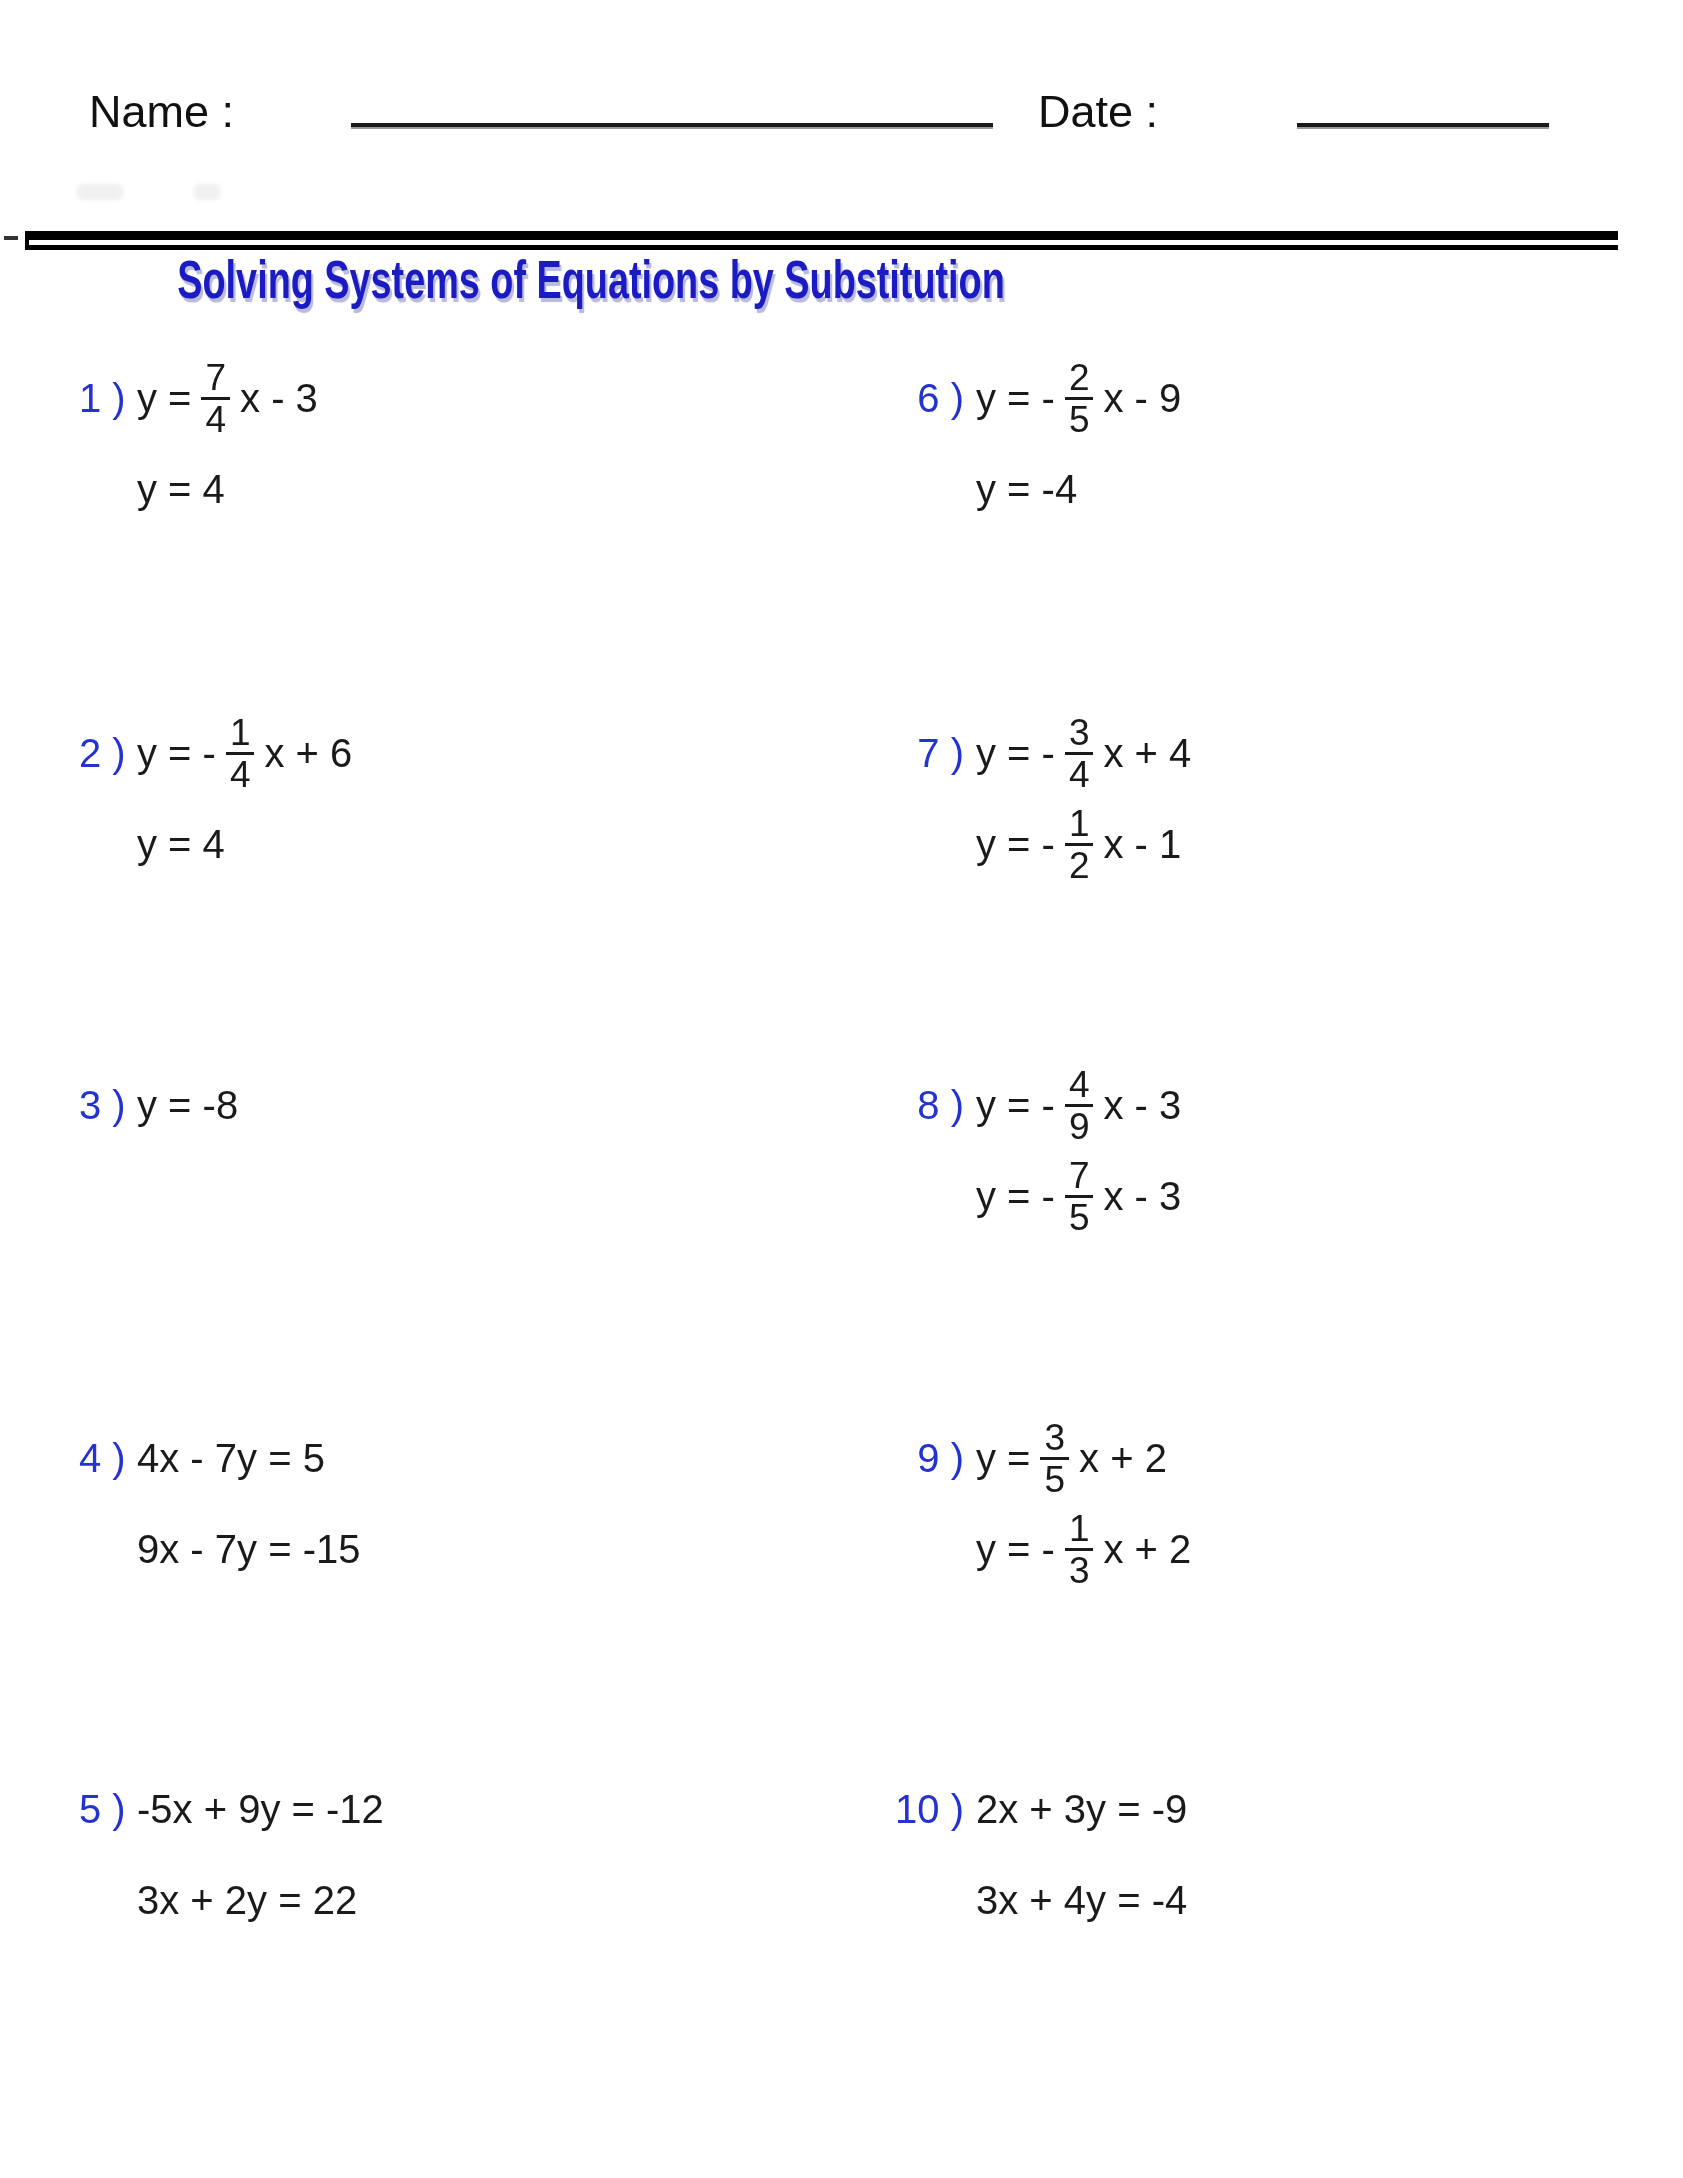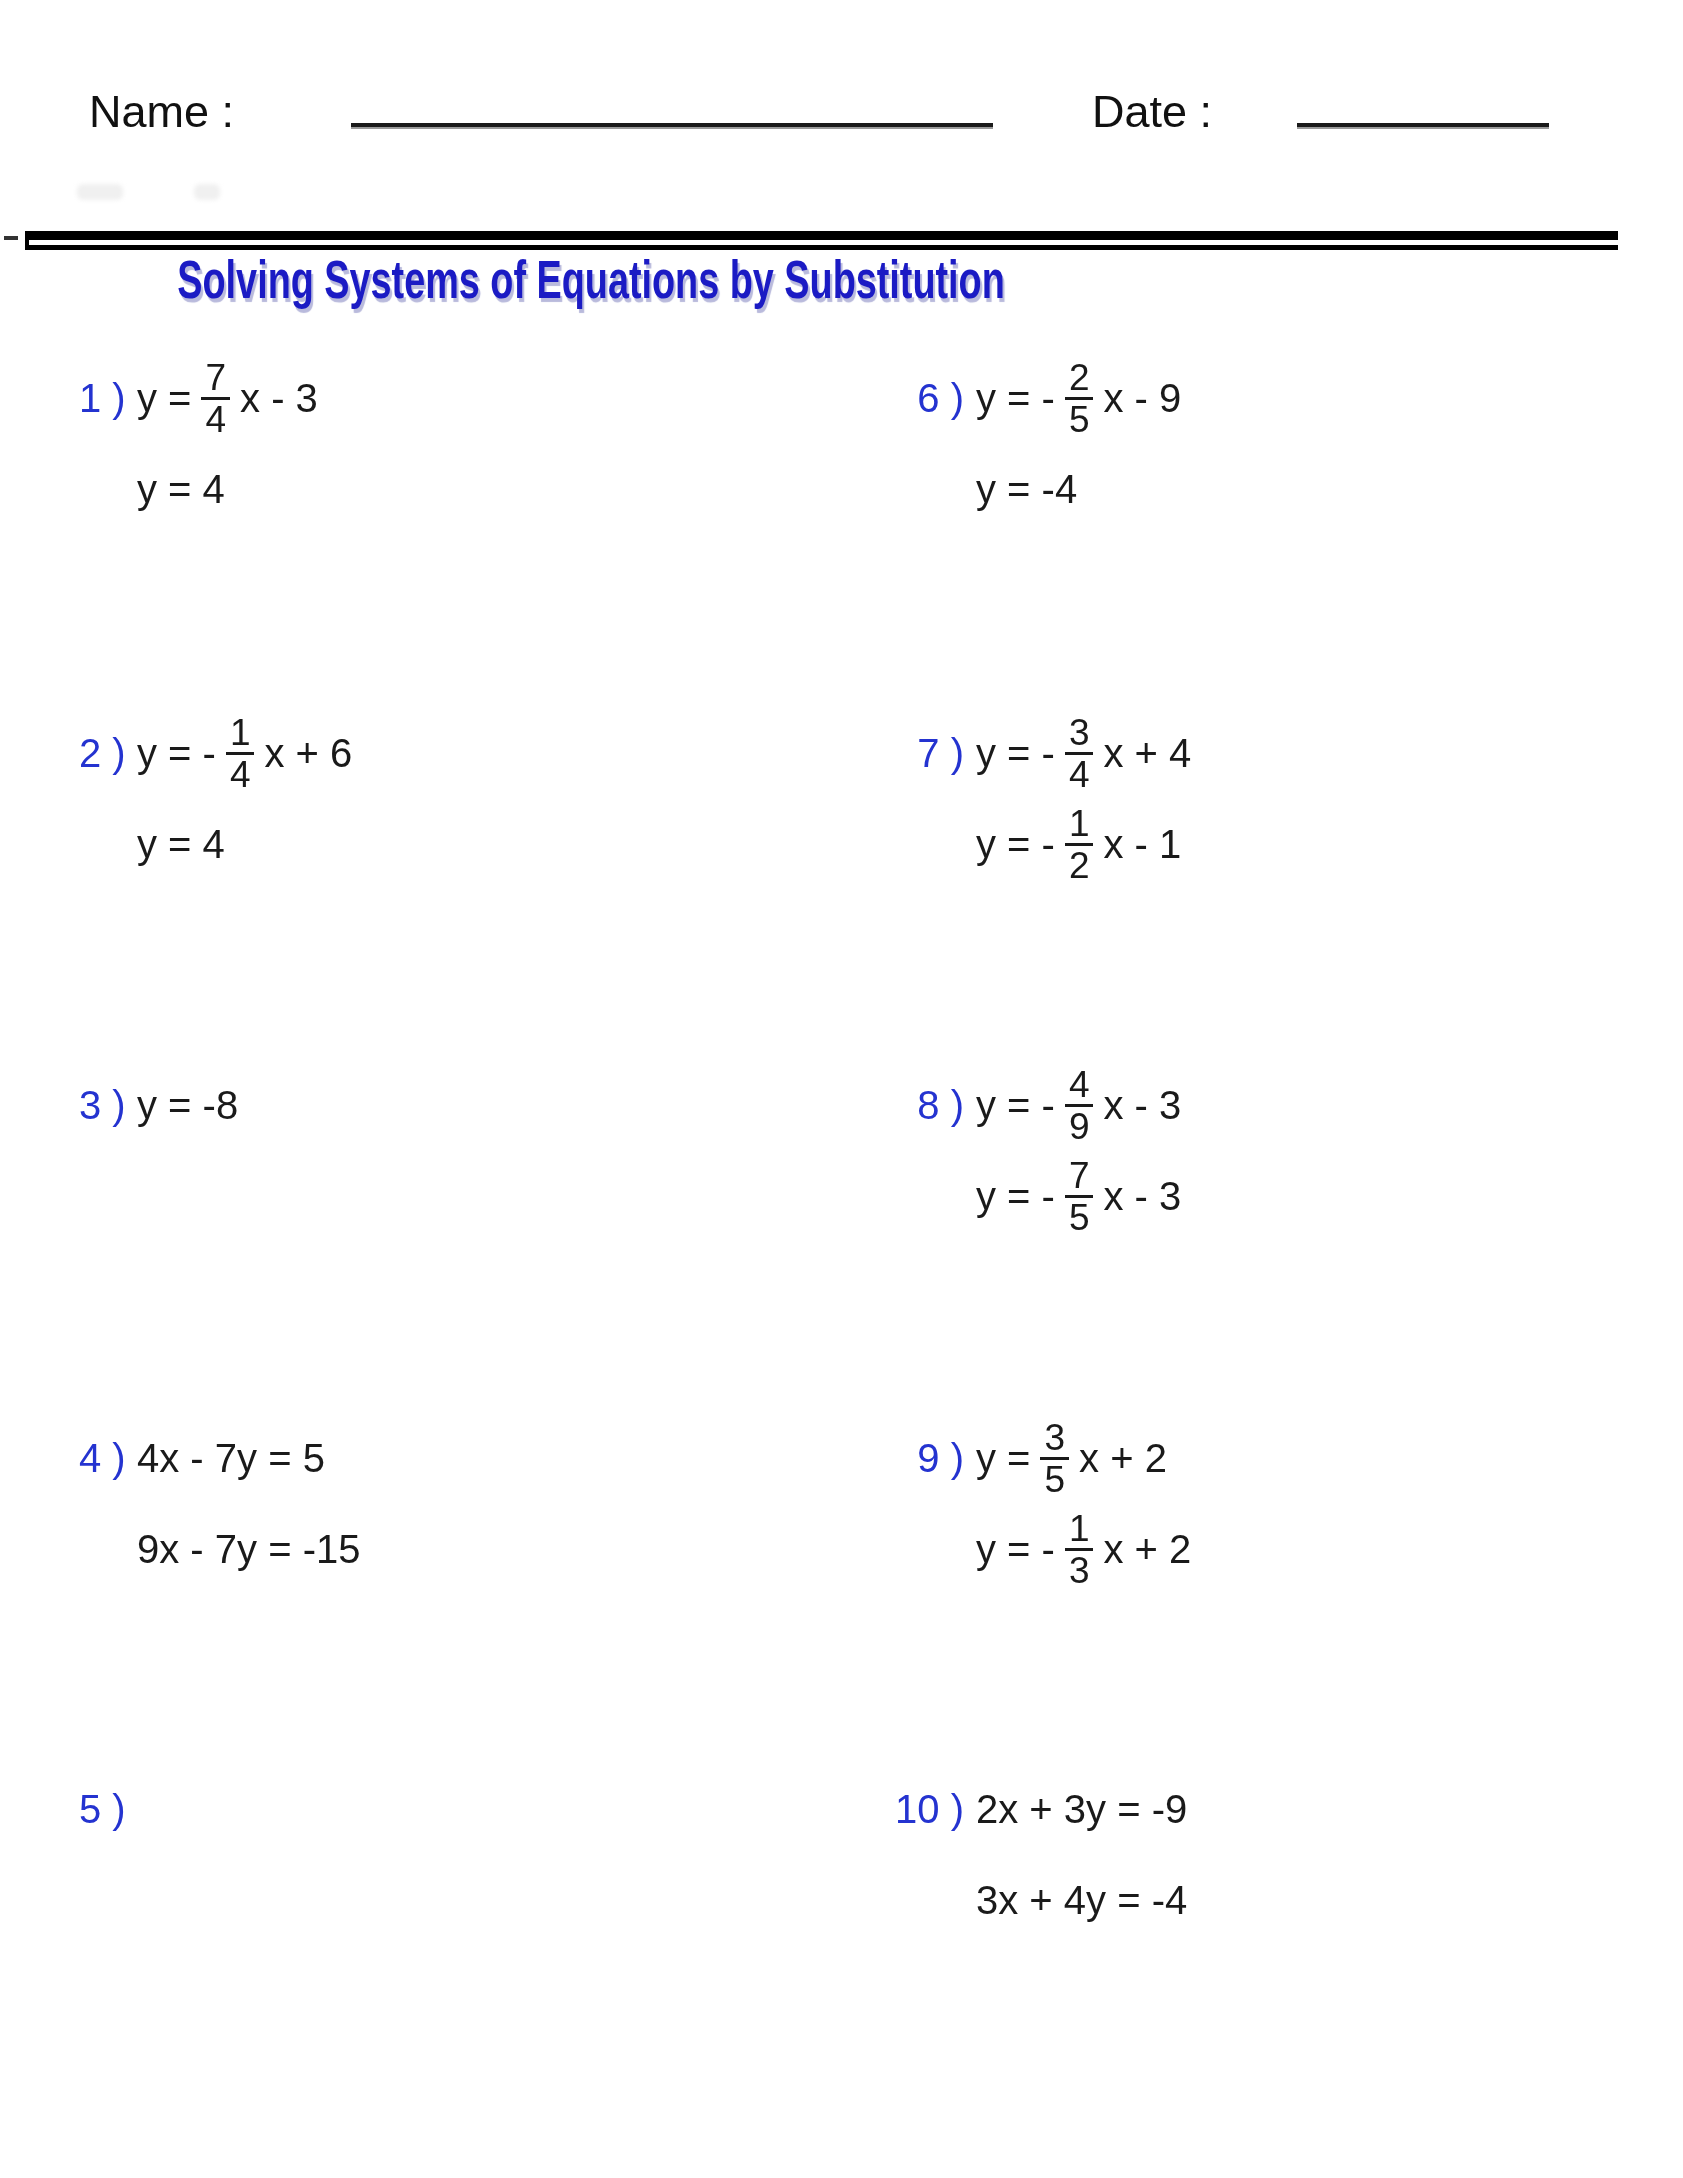"Date :" .date-label { left: 1092px -> 1038px }
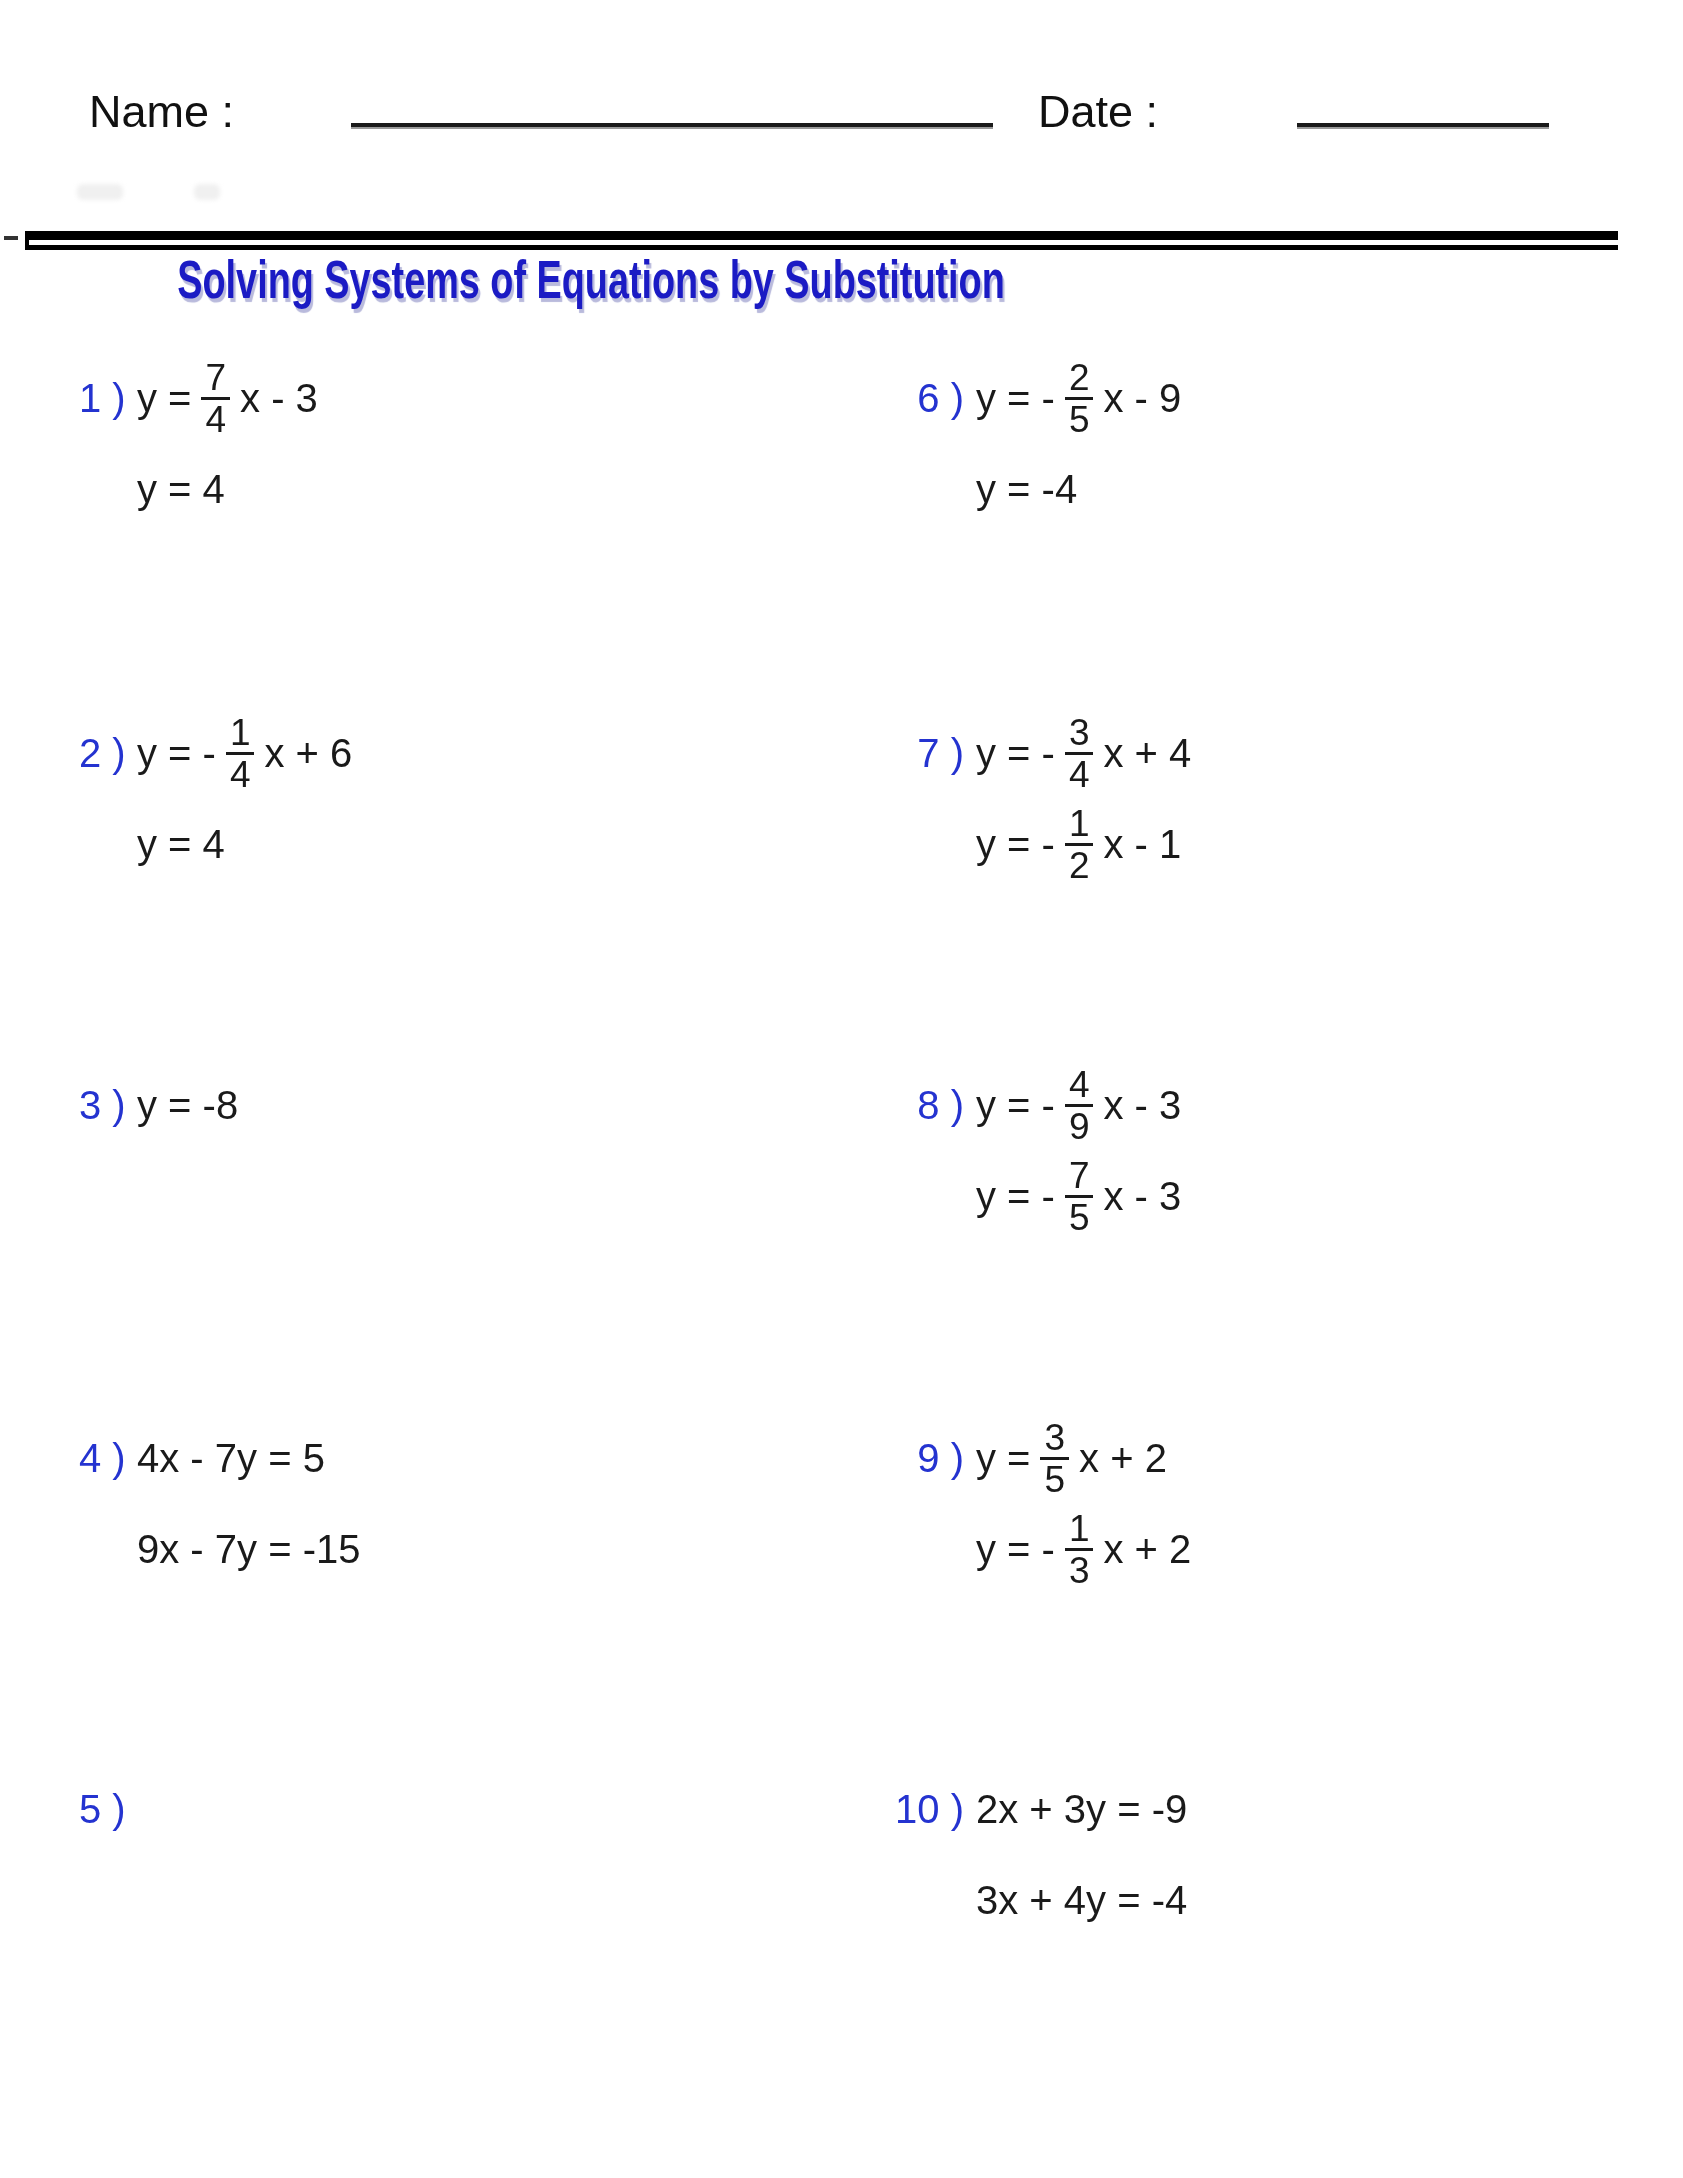"-5x + 9y = -12" div.eqs { html: none -> <div> <div> <span>-5x + 9y = -12</span> <span></span> </div> <div> <span>3x + 2y = 22</span> <span></span> </div> </div> }
